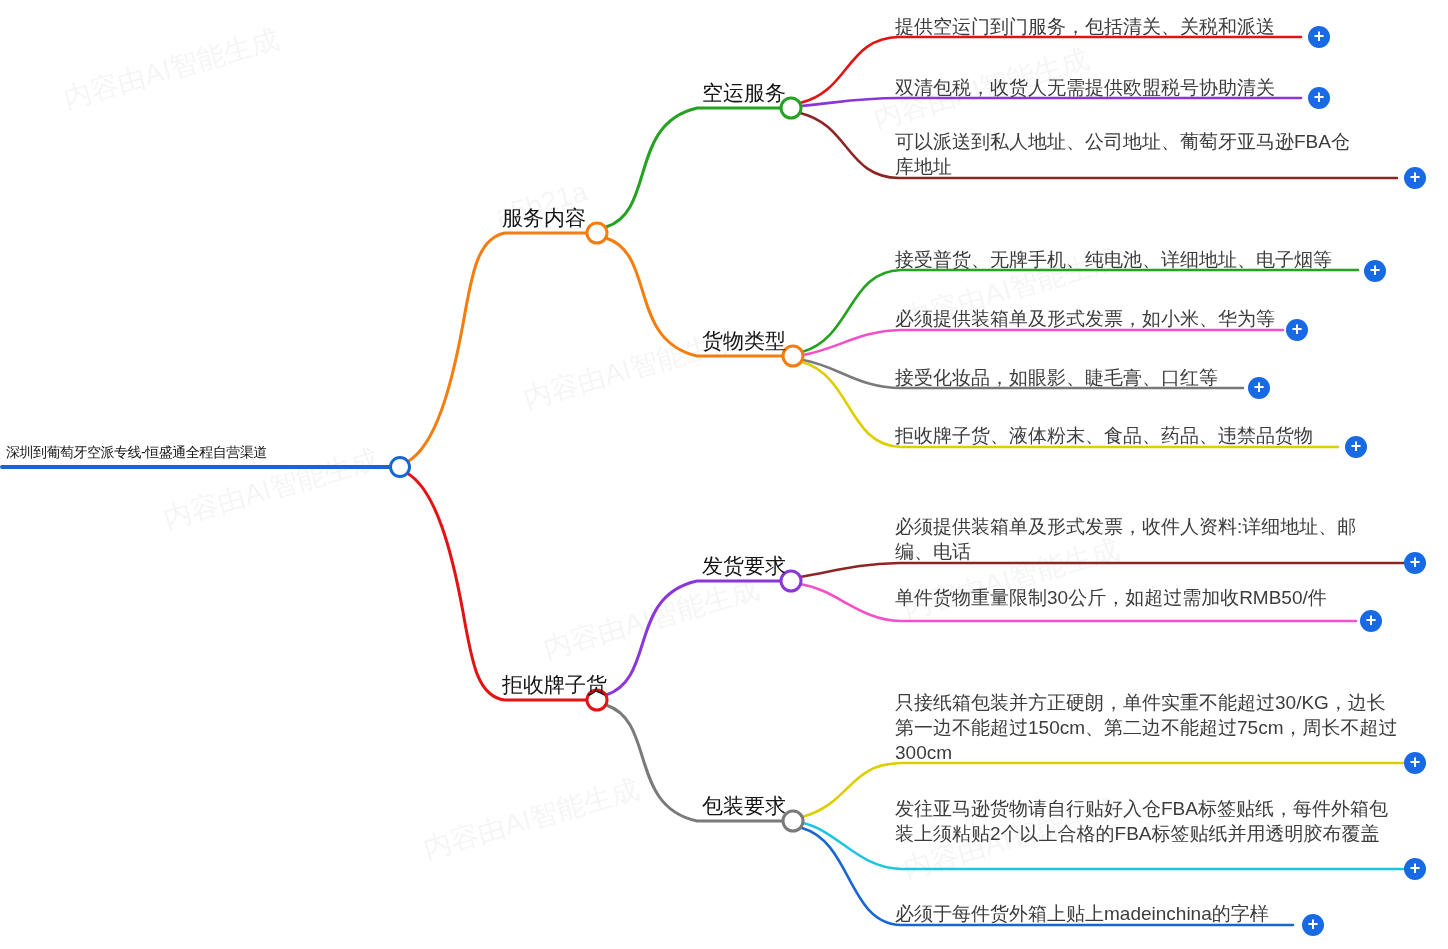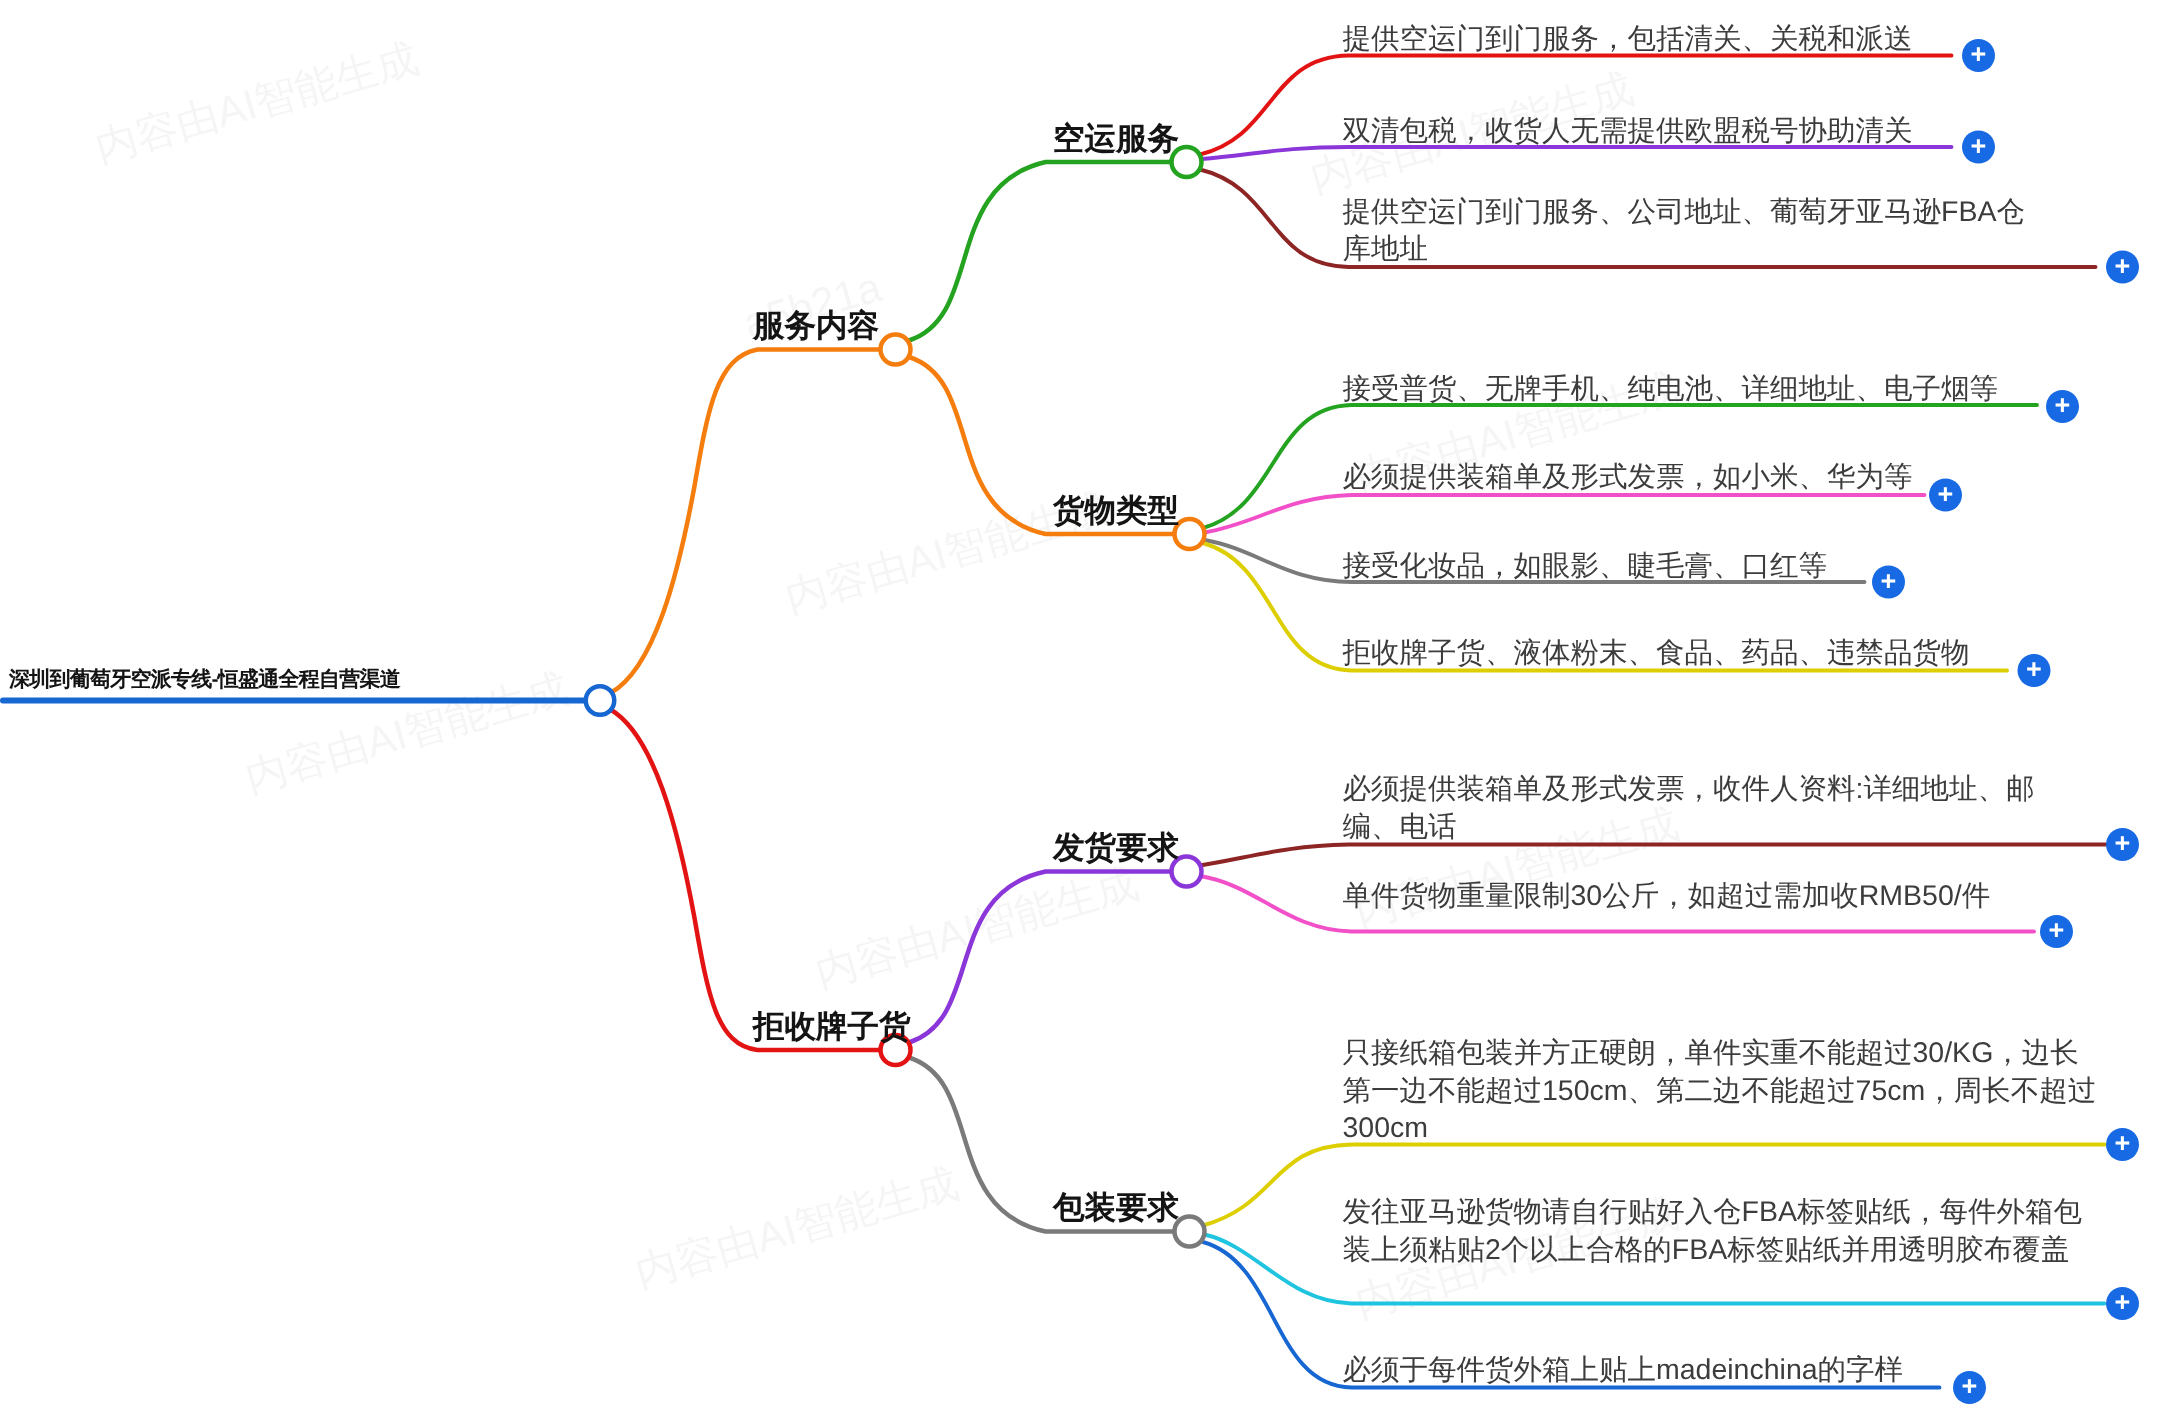"空运服务" .label { font-weight: bold -> normal }
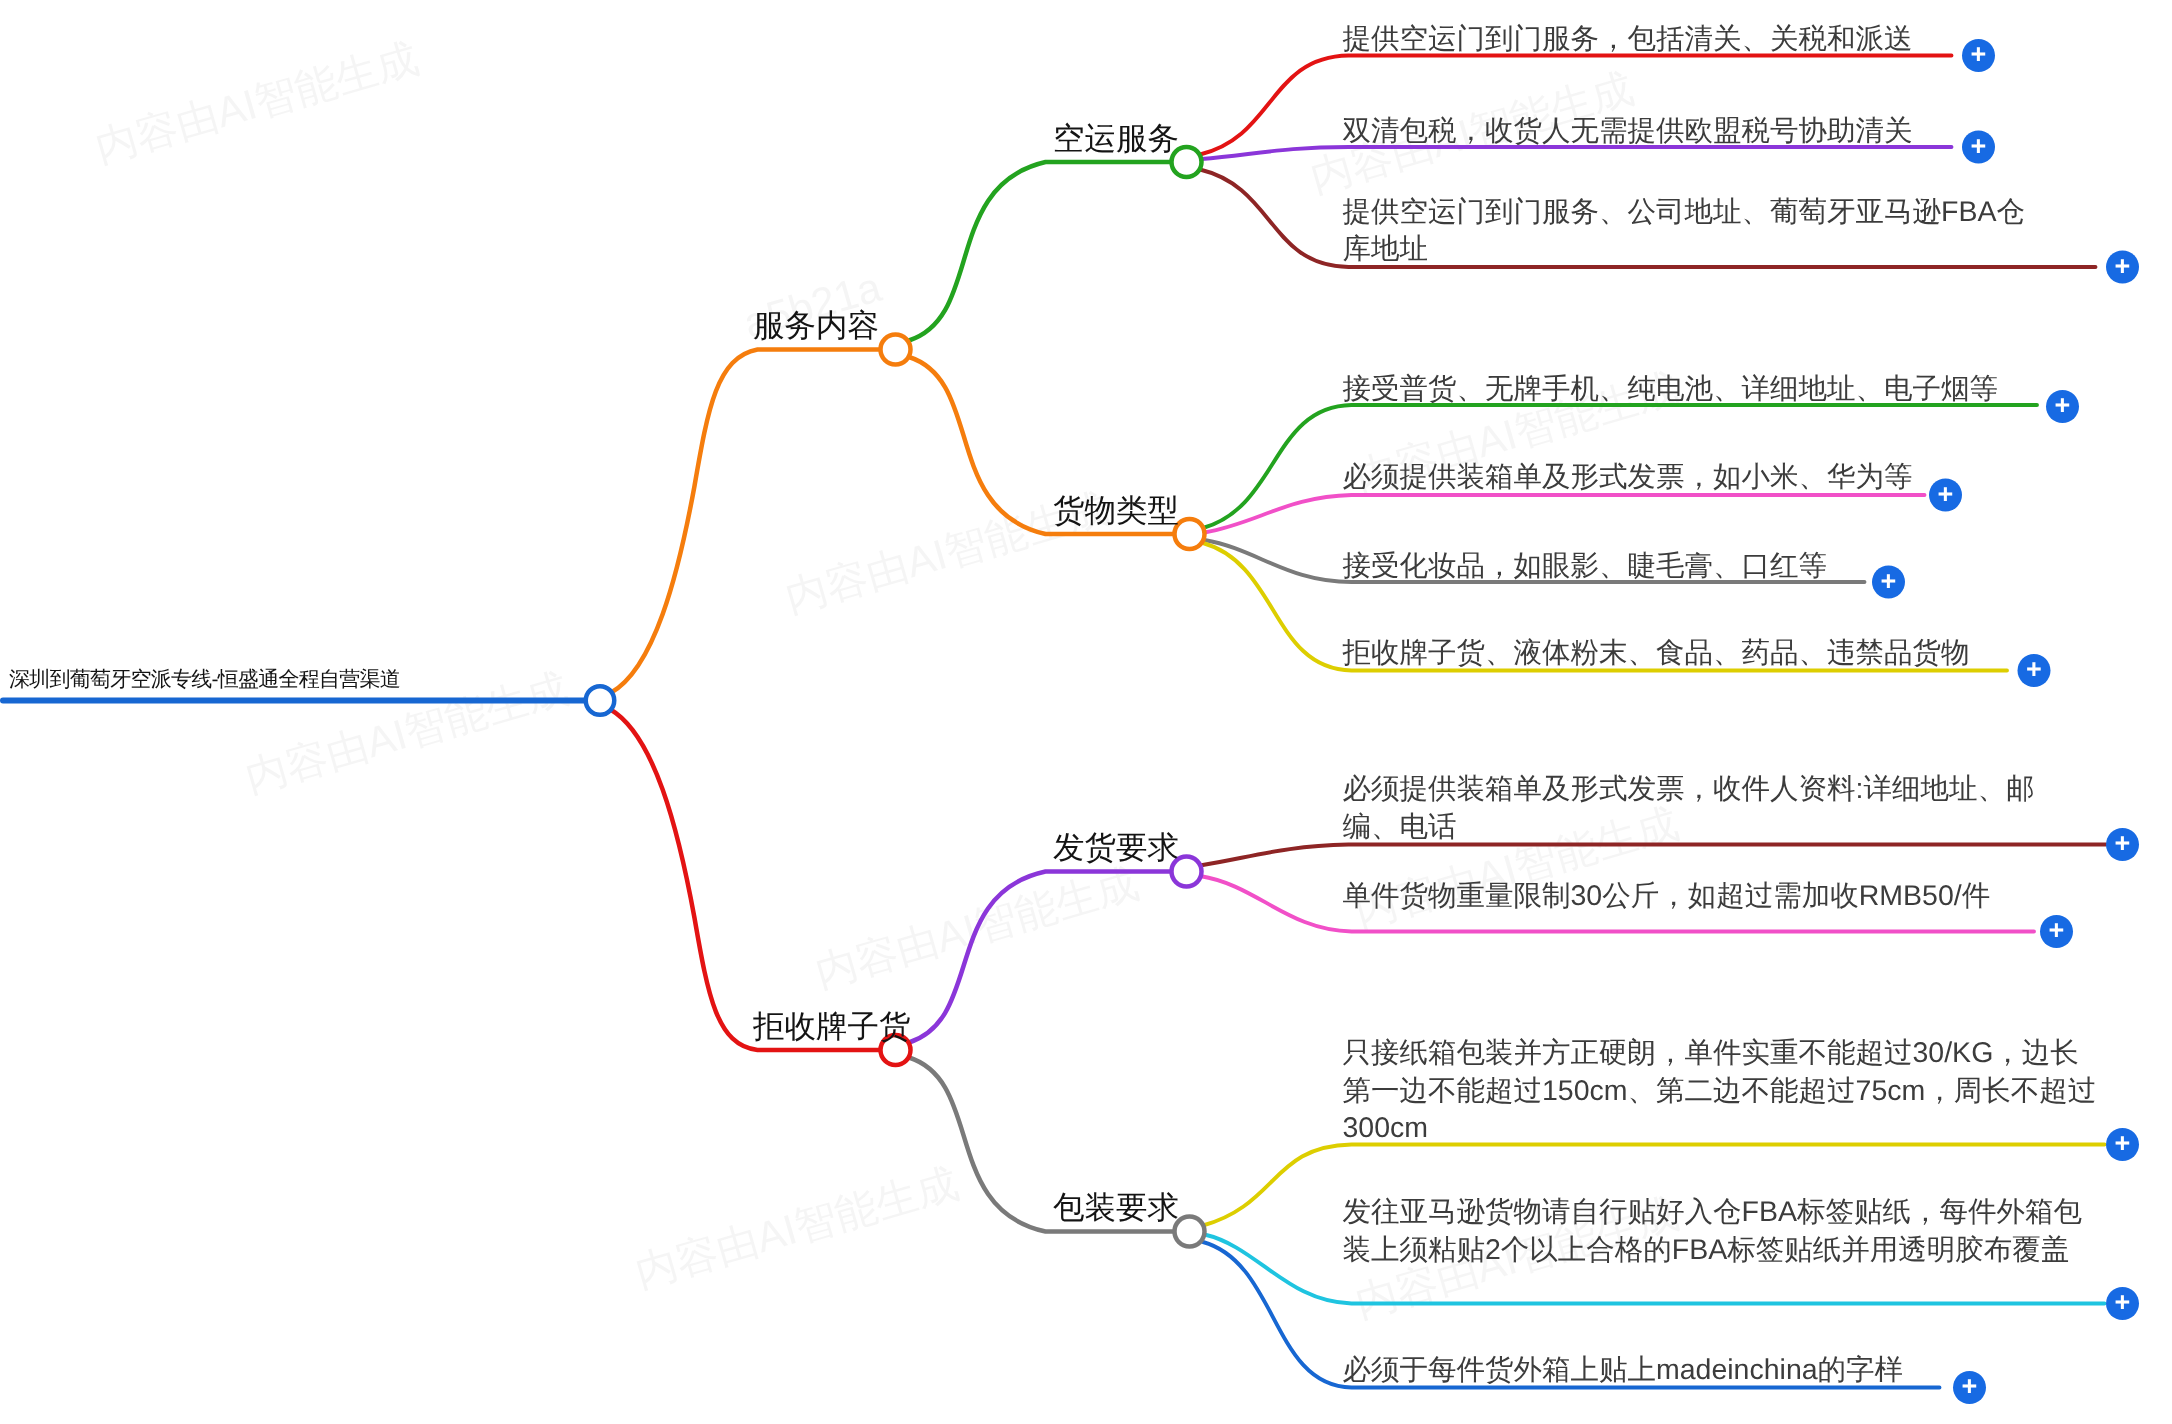"提供空运门到门服务、公司地址、葡萄牙亚马逊FBA仓库地址" div.leaf { text: 提供空运门到门服务 -> 可以派送到私人地址 }
